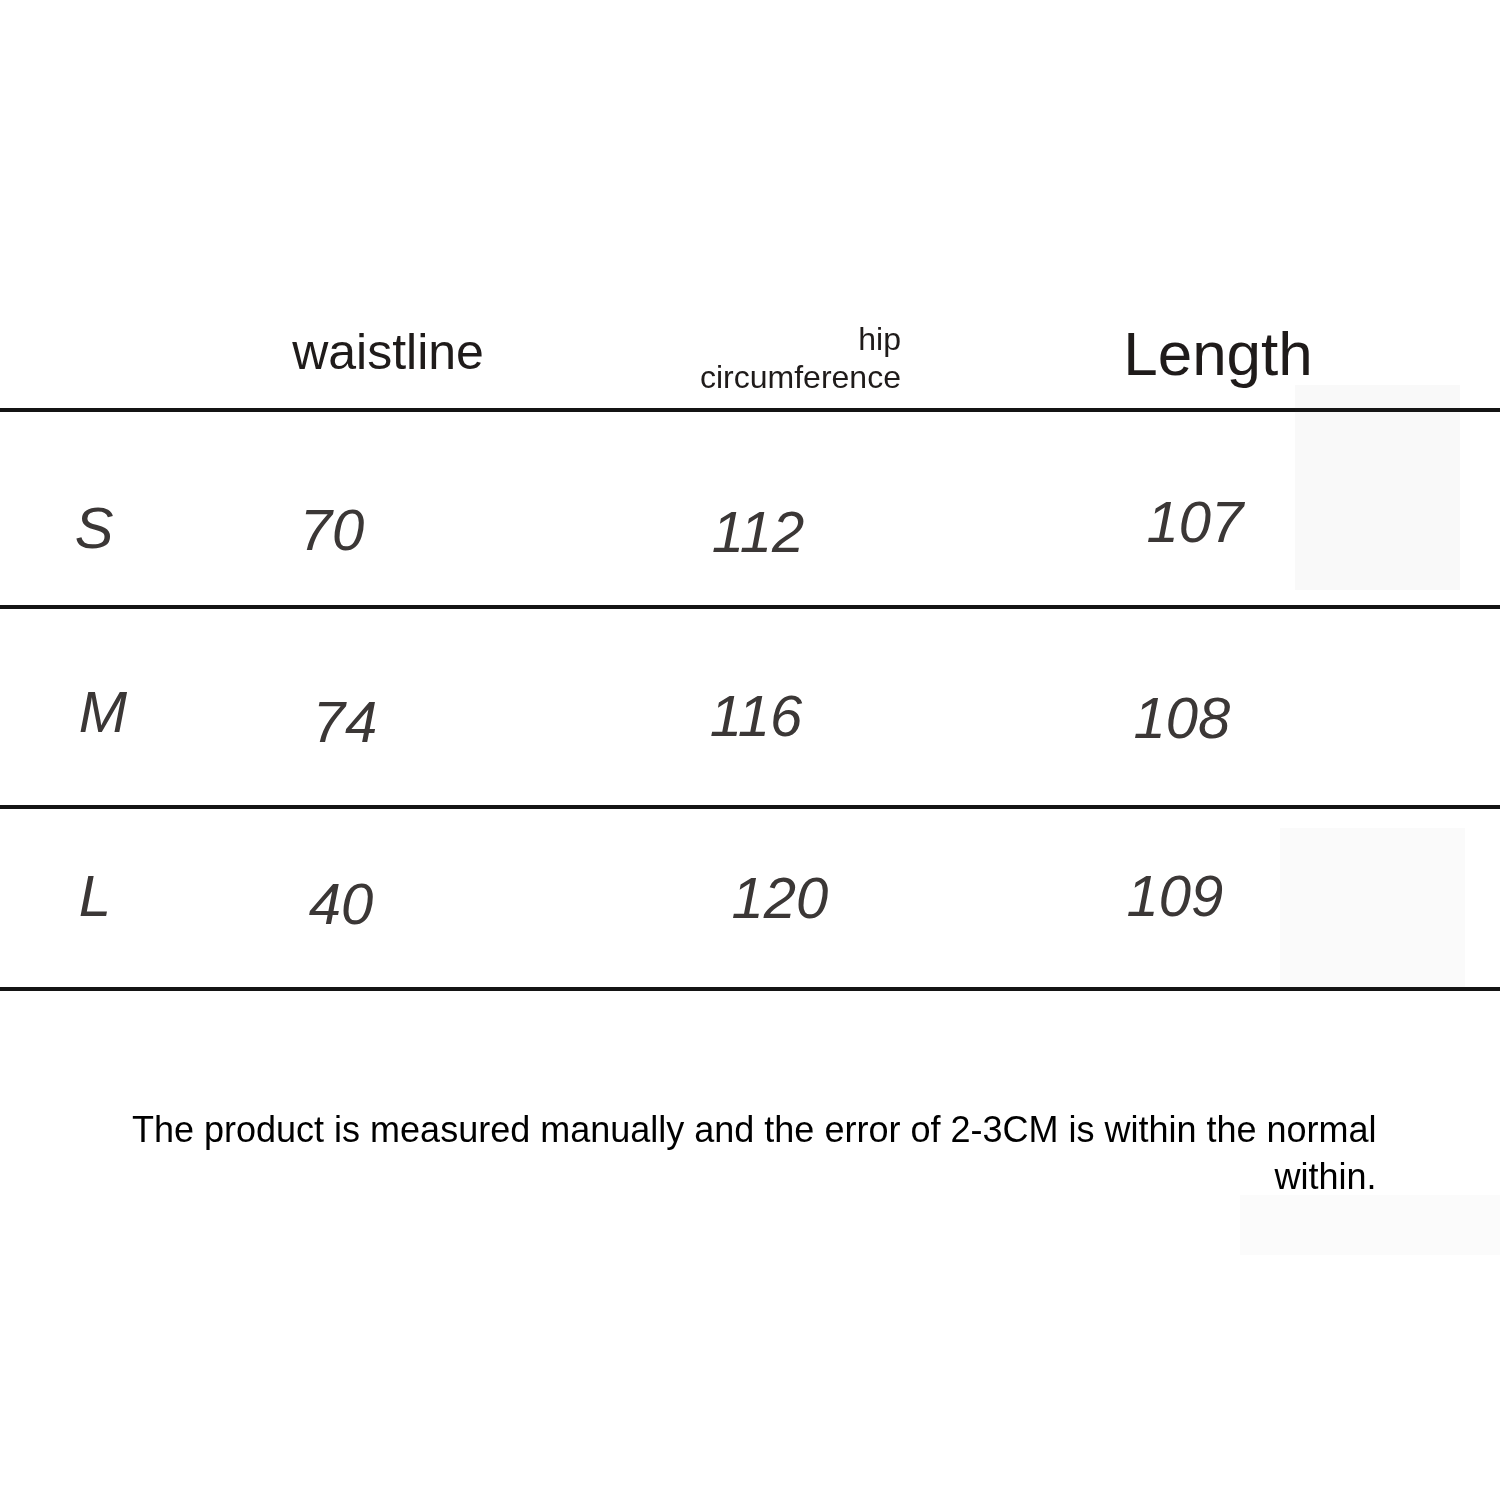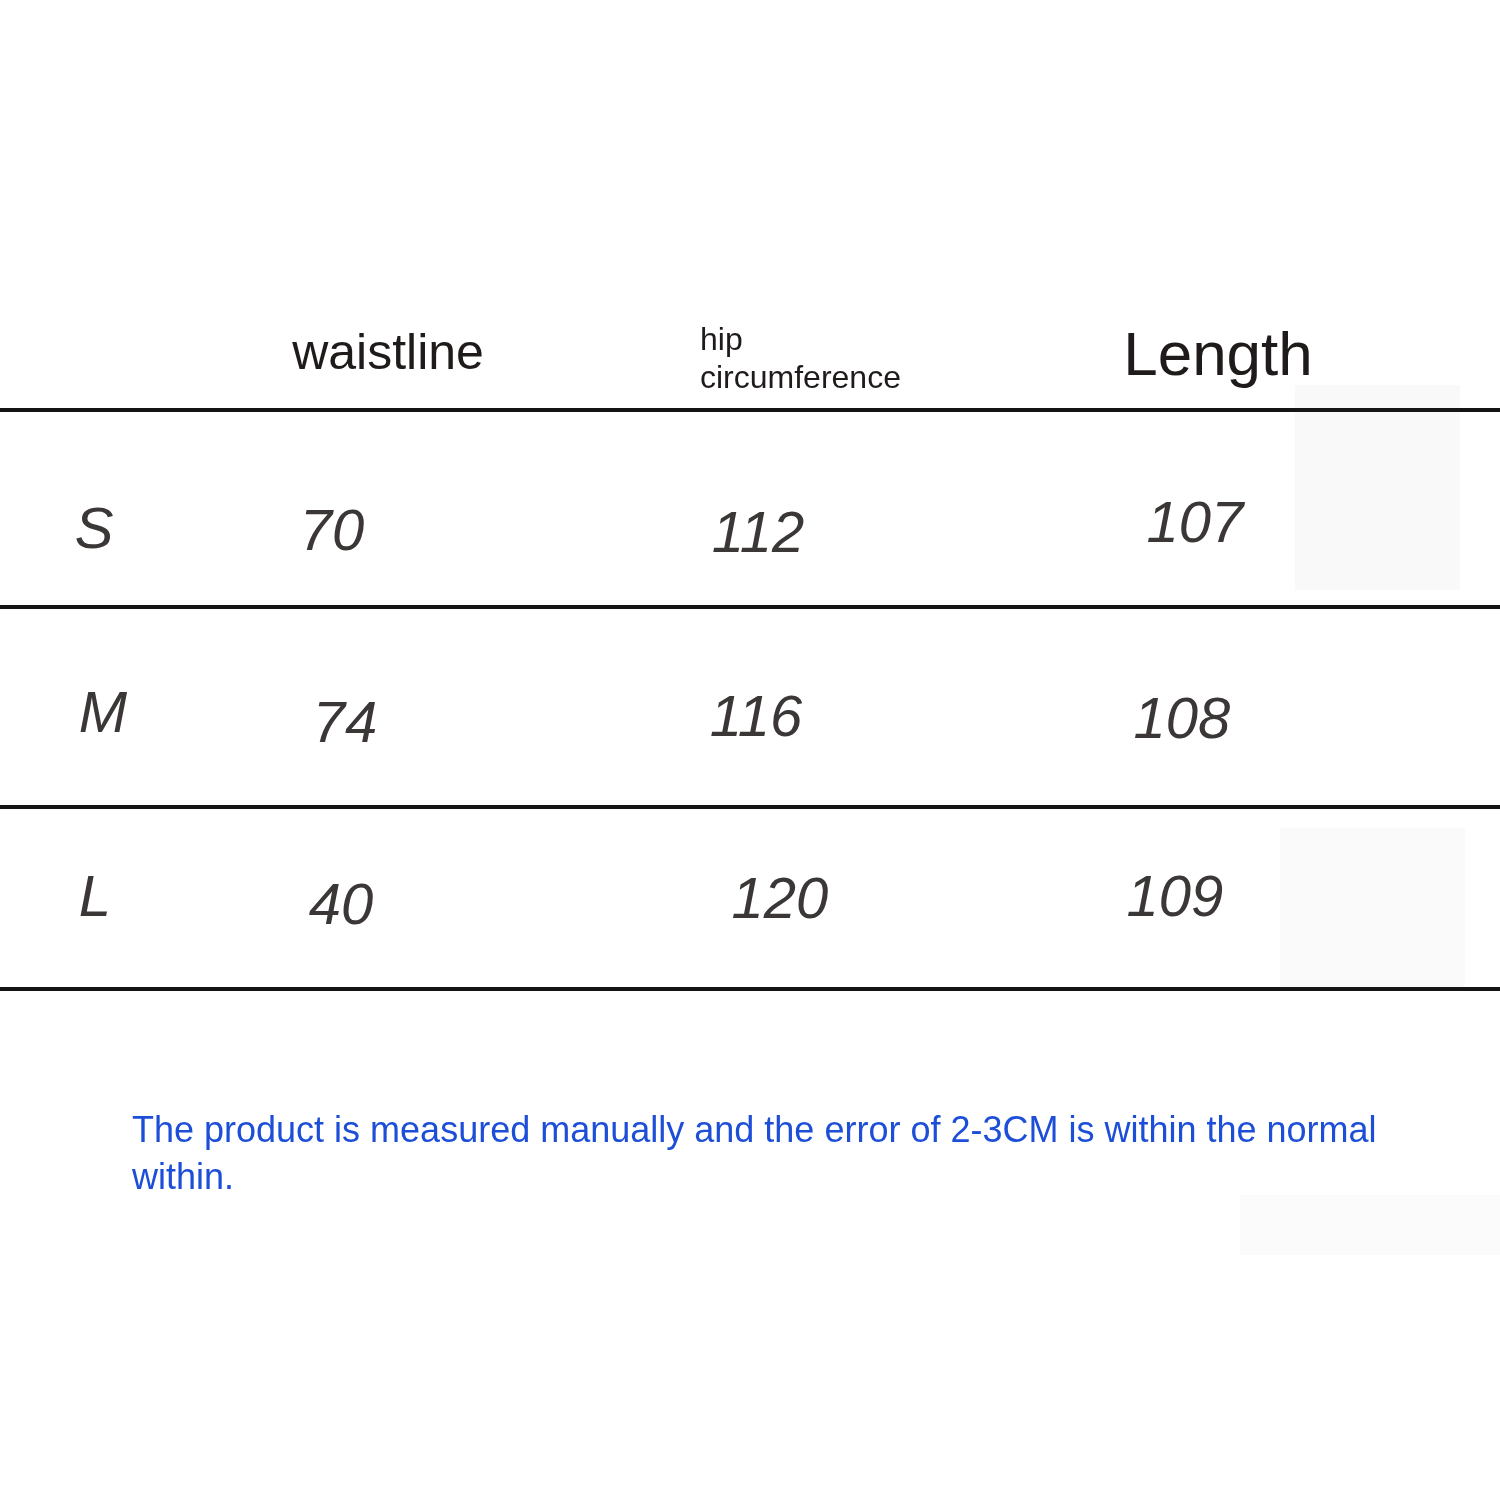"waistline" .stage { text-align: none -> right }
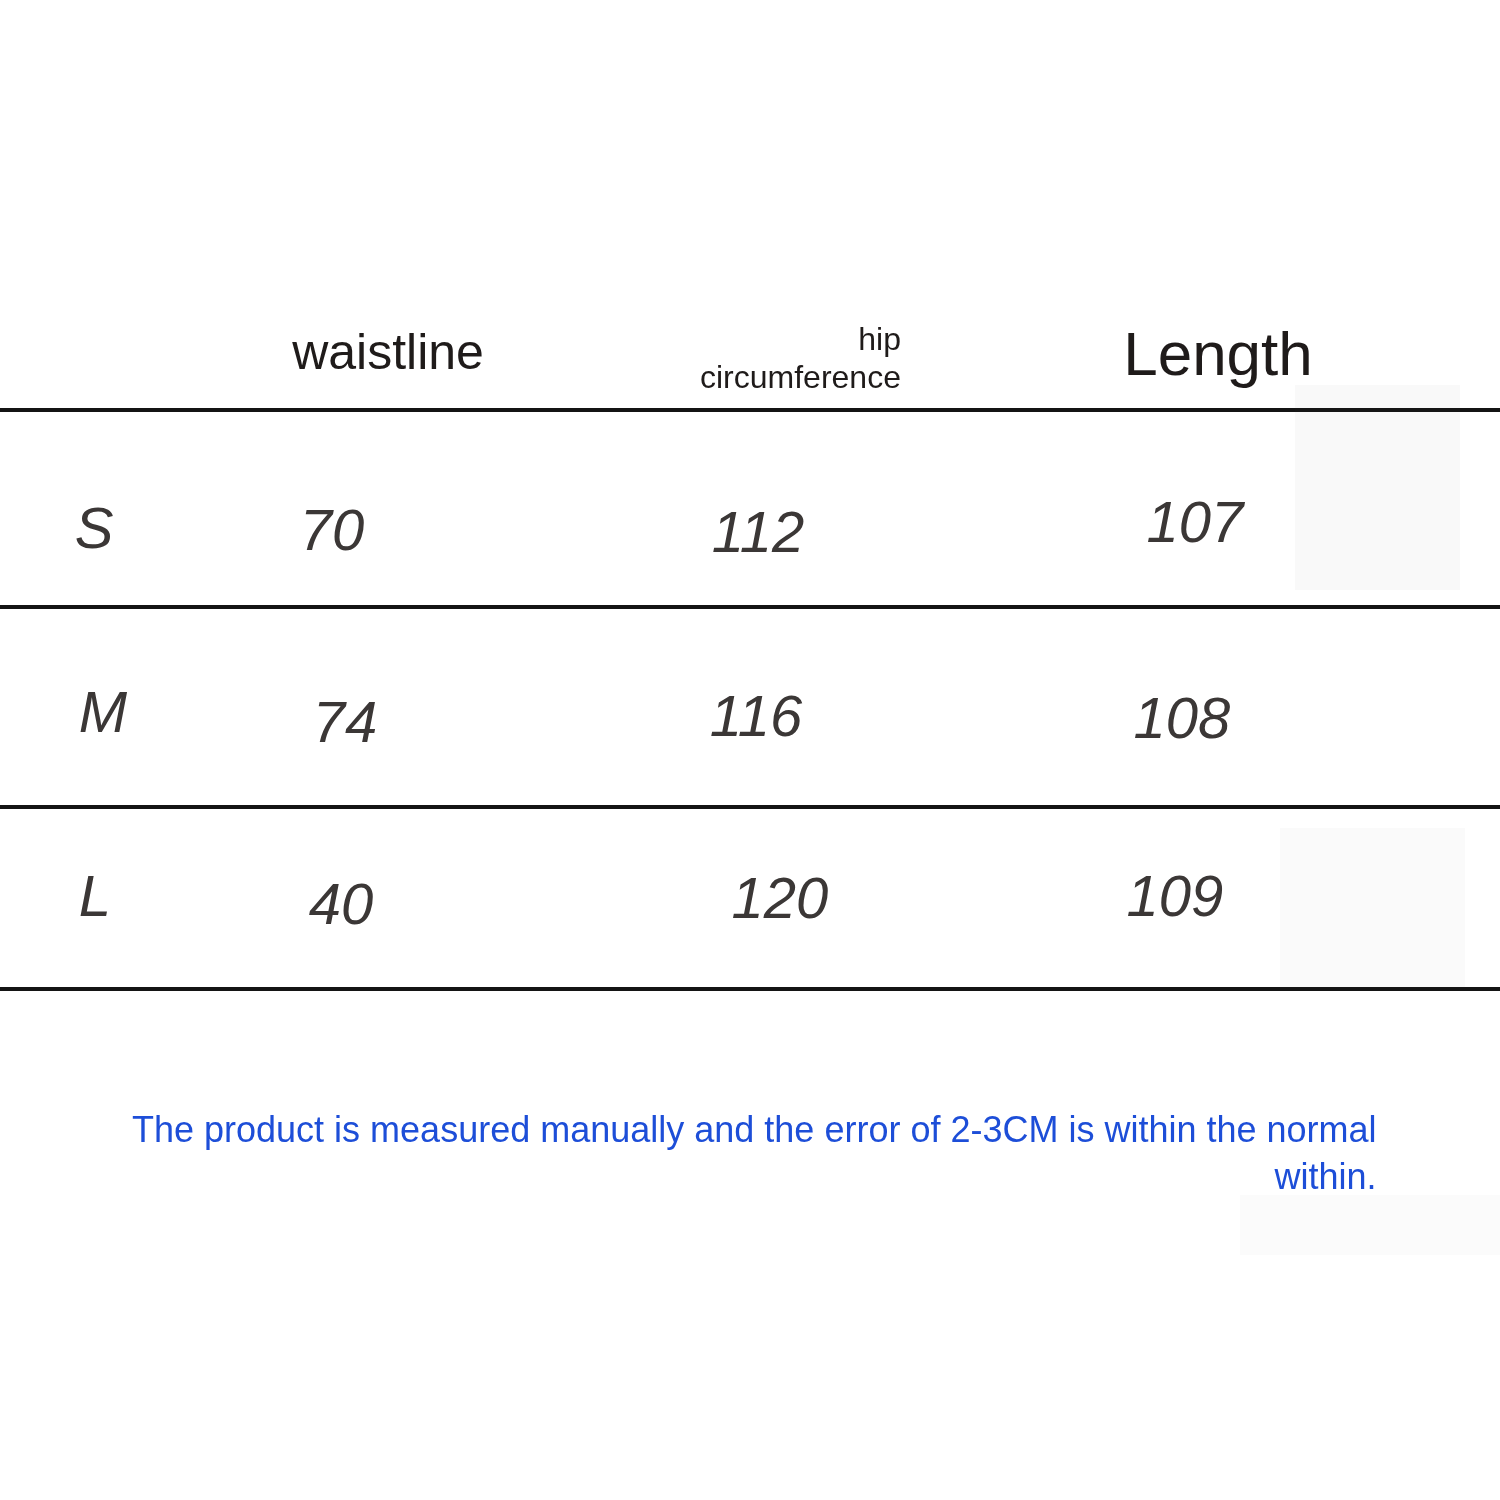"The product is measured manually" .note { color: #1d4ed8 -> #000000 }
